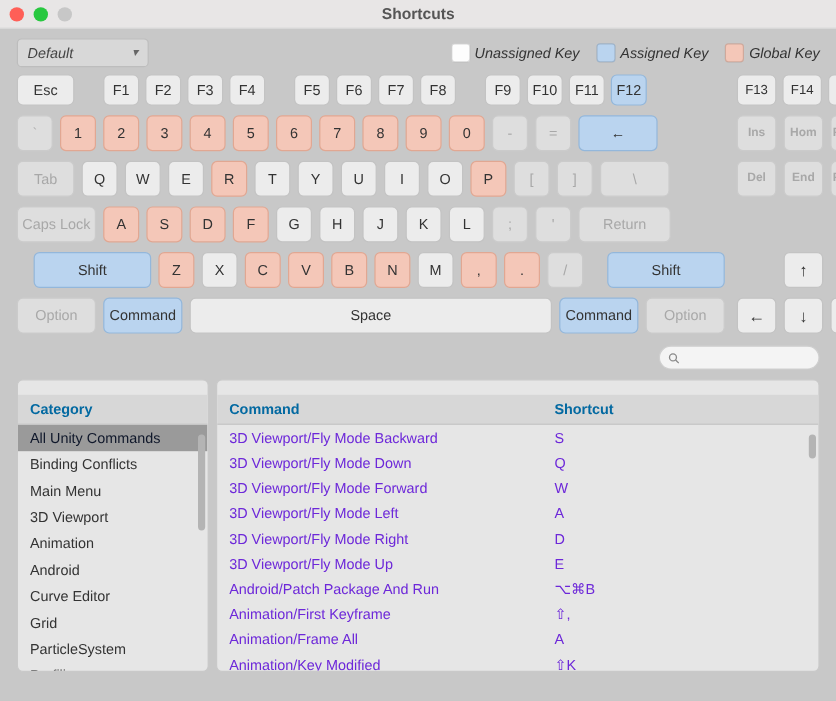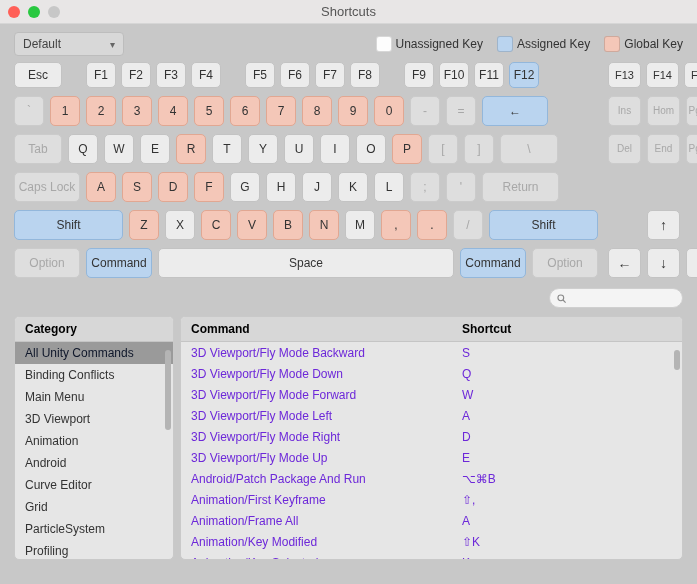"Shortcuts" .titlebar { font-weight: none -> bold }
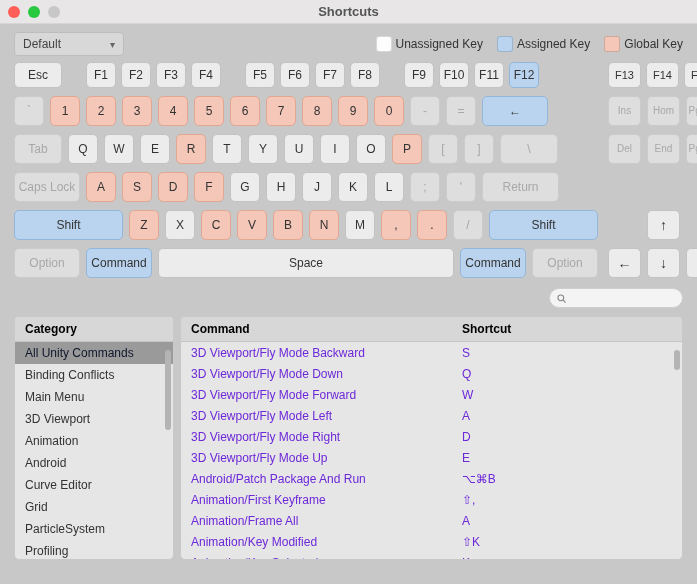"Default" .toprow { font-style: none -> italic }
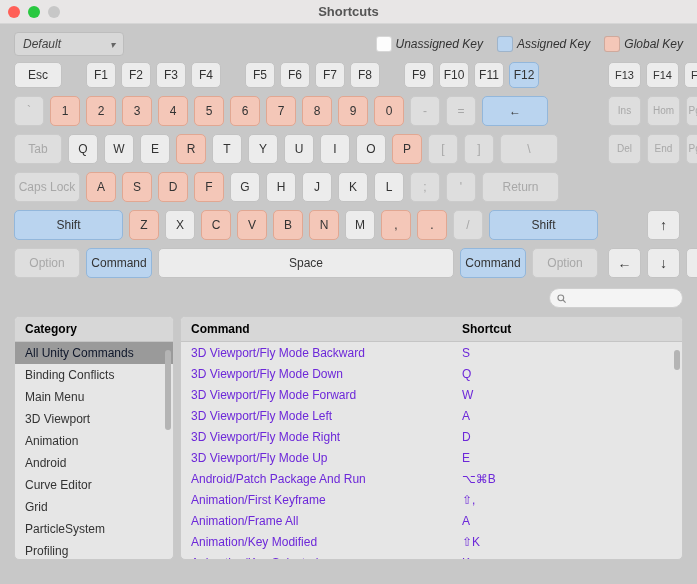"Ins" .key.nav.small { font-weight: none -> bold }
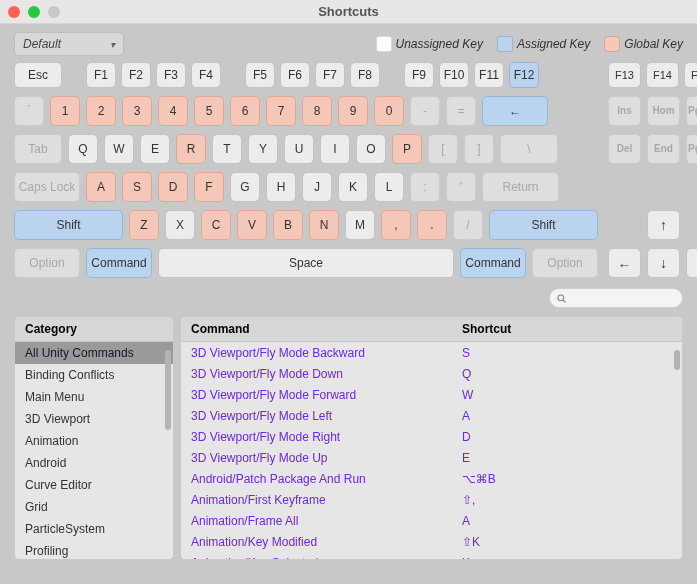"Shift" .key.w275 { margin-left: none -> 14px; width: 109px -> 98px }
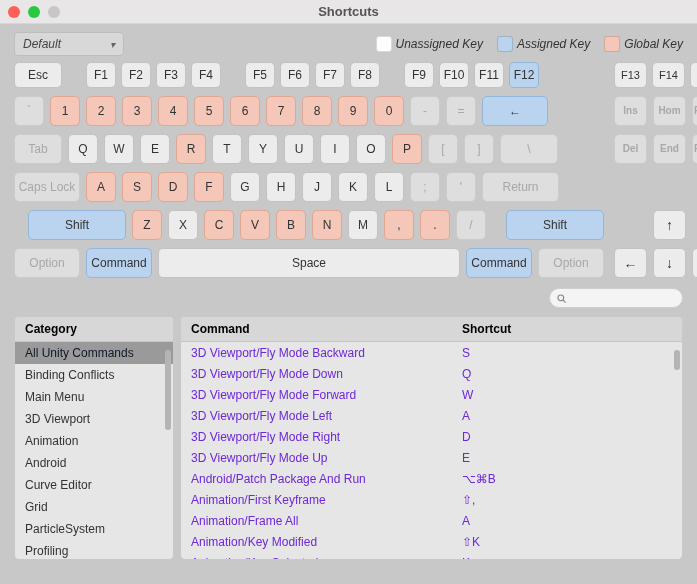"Category" .panel-header { color: #000000 -> #0369a1; margin-top: none -> 12px }
